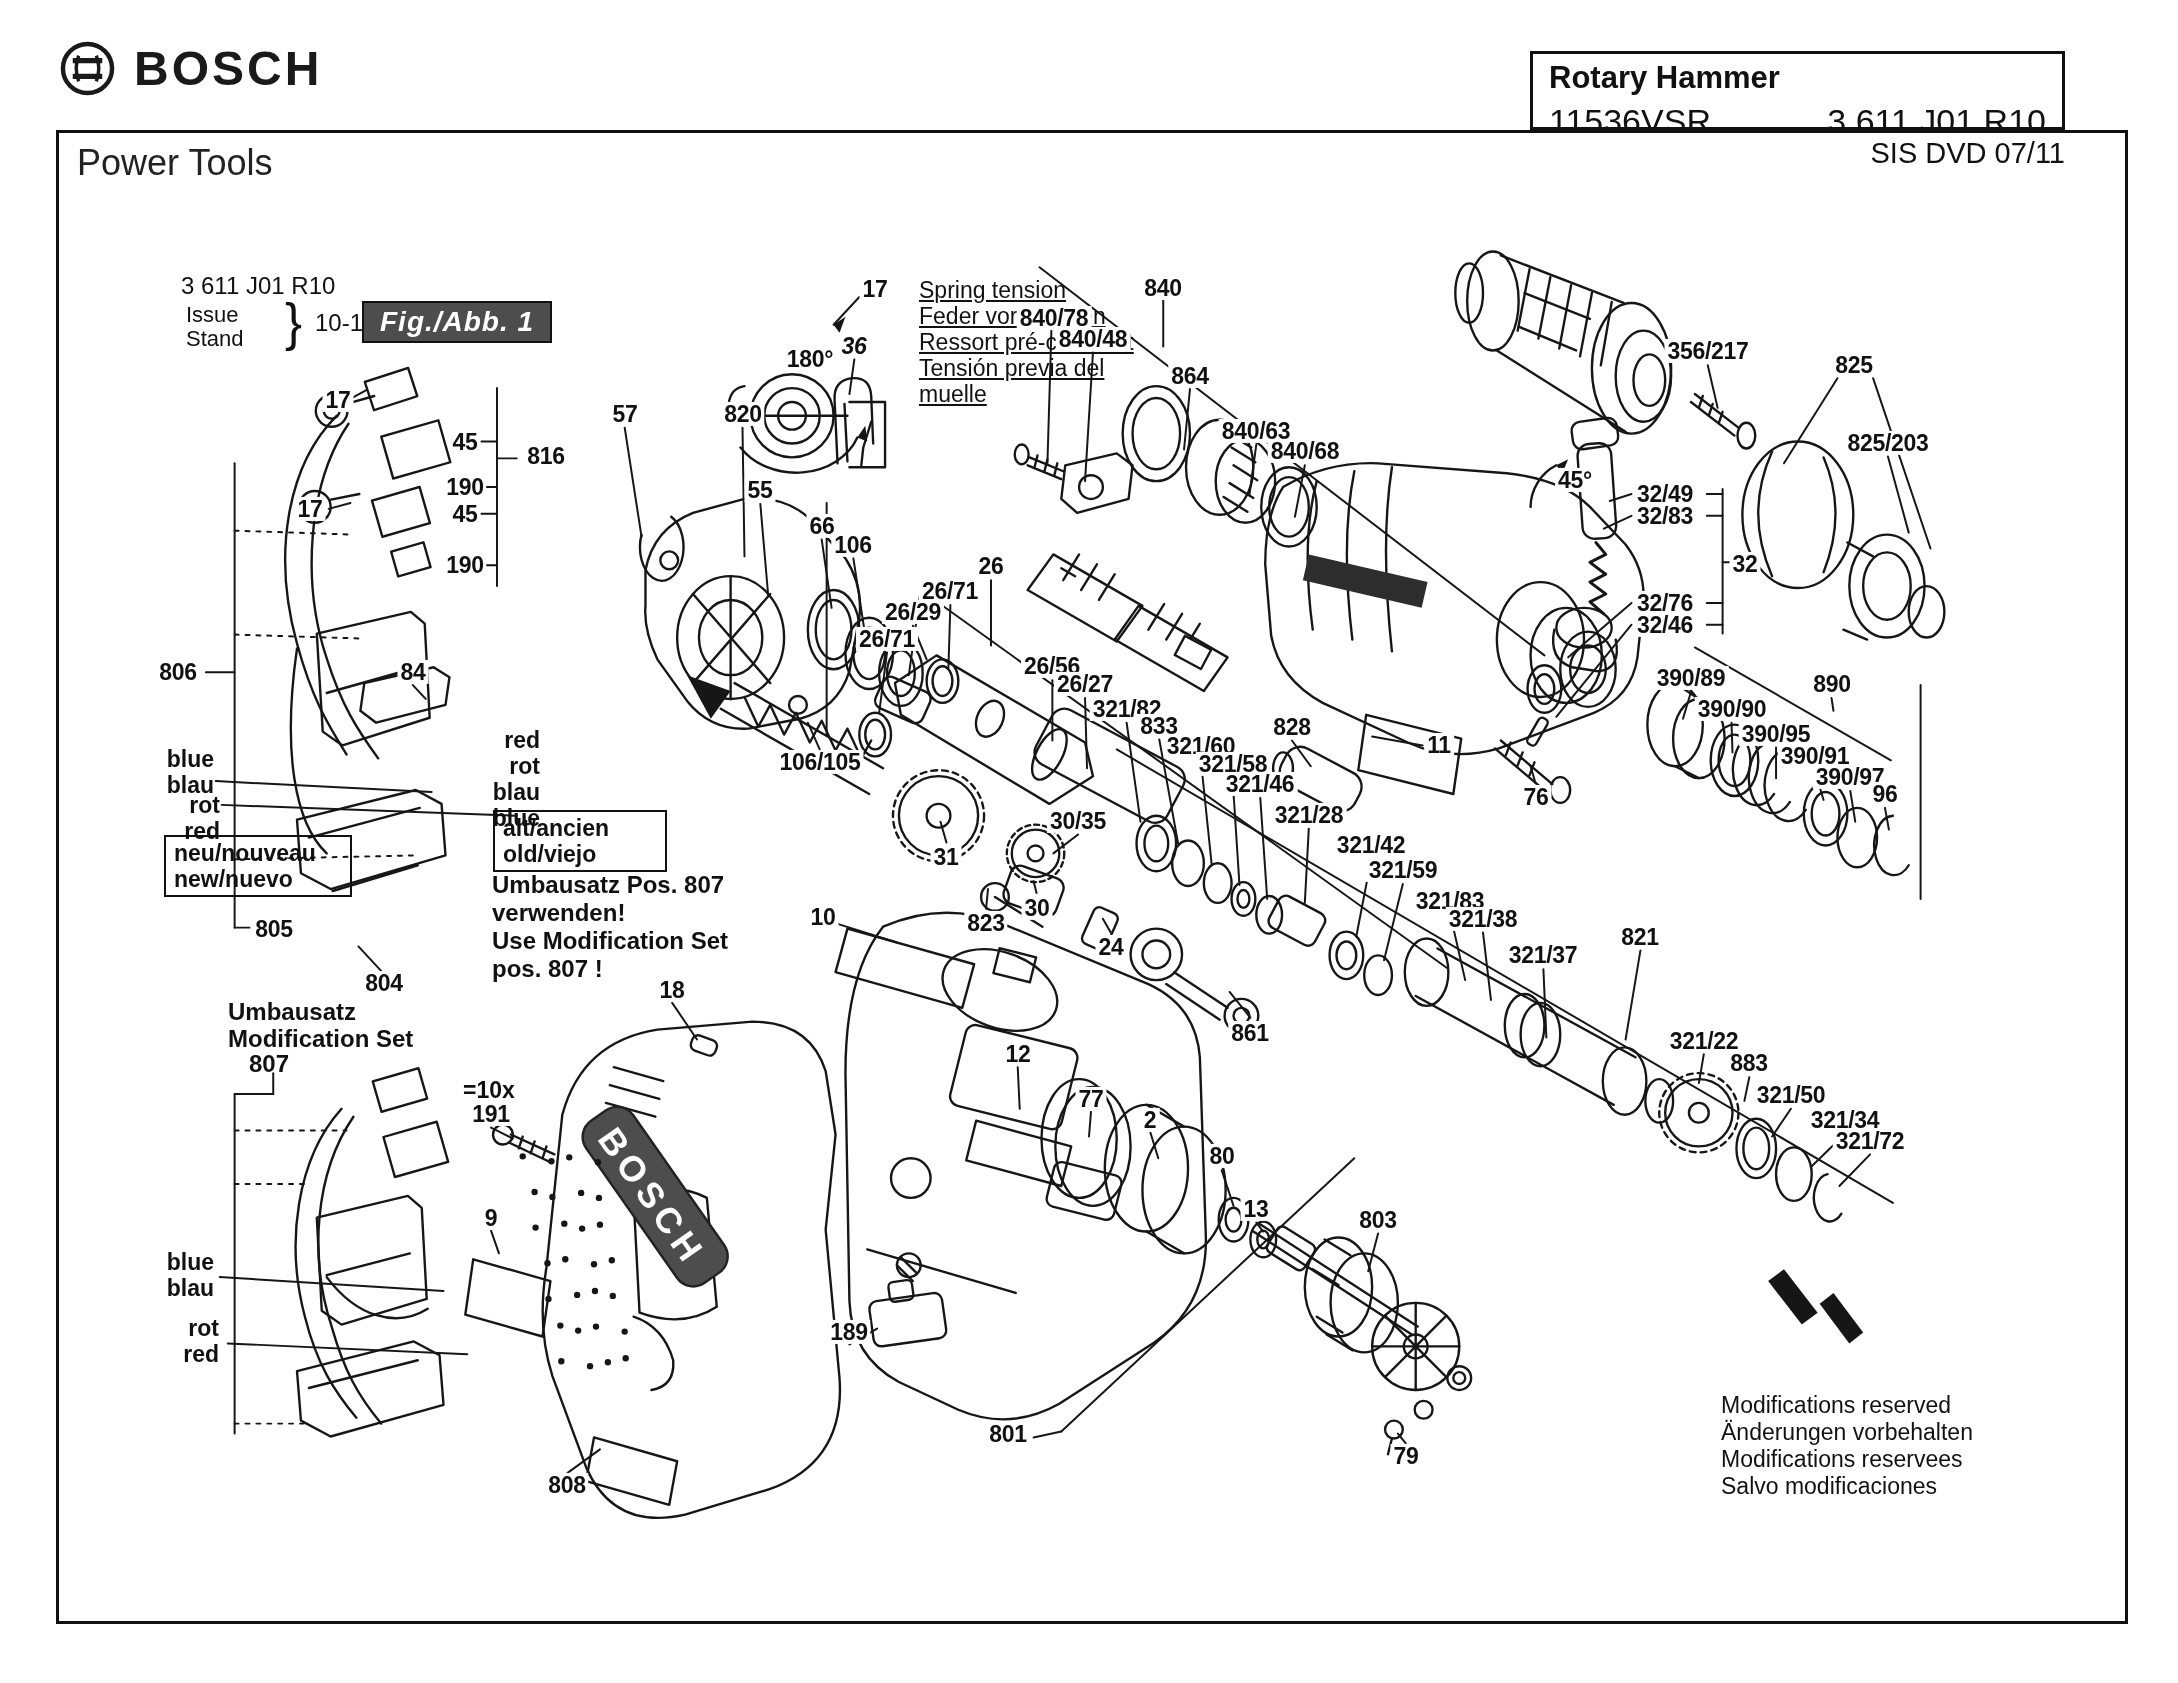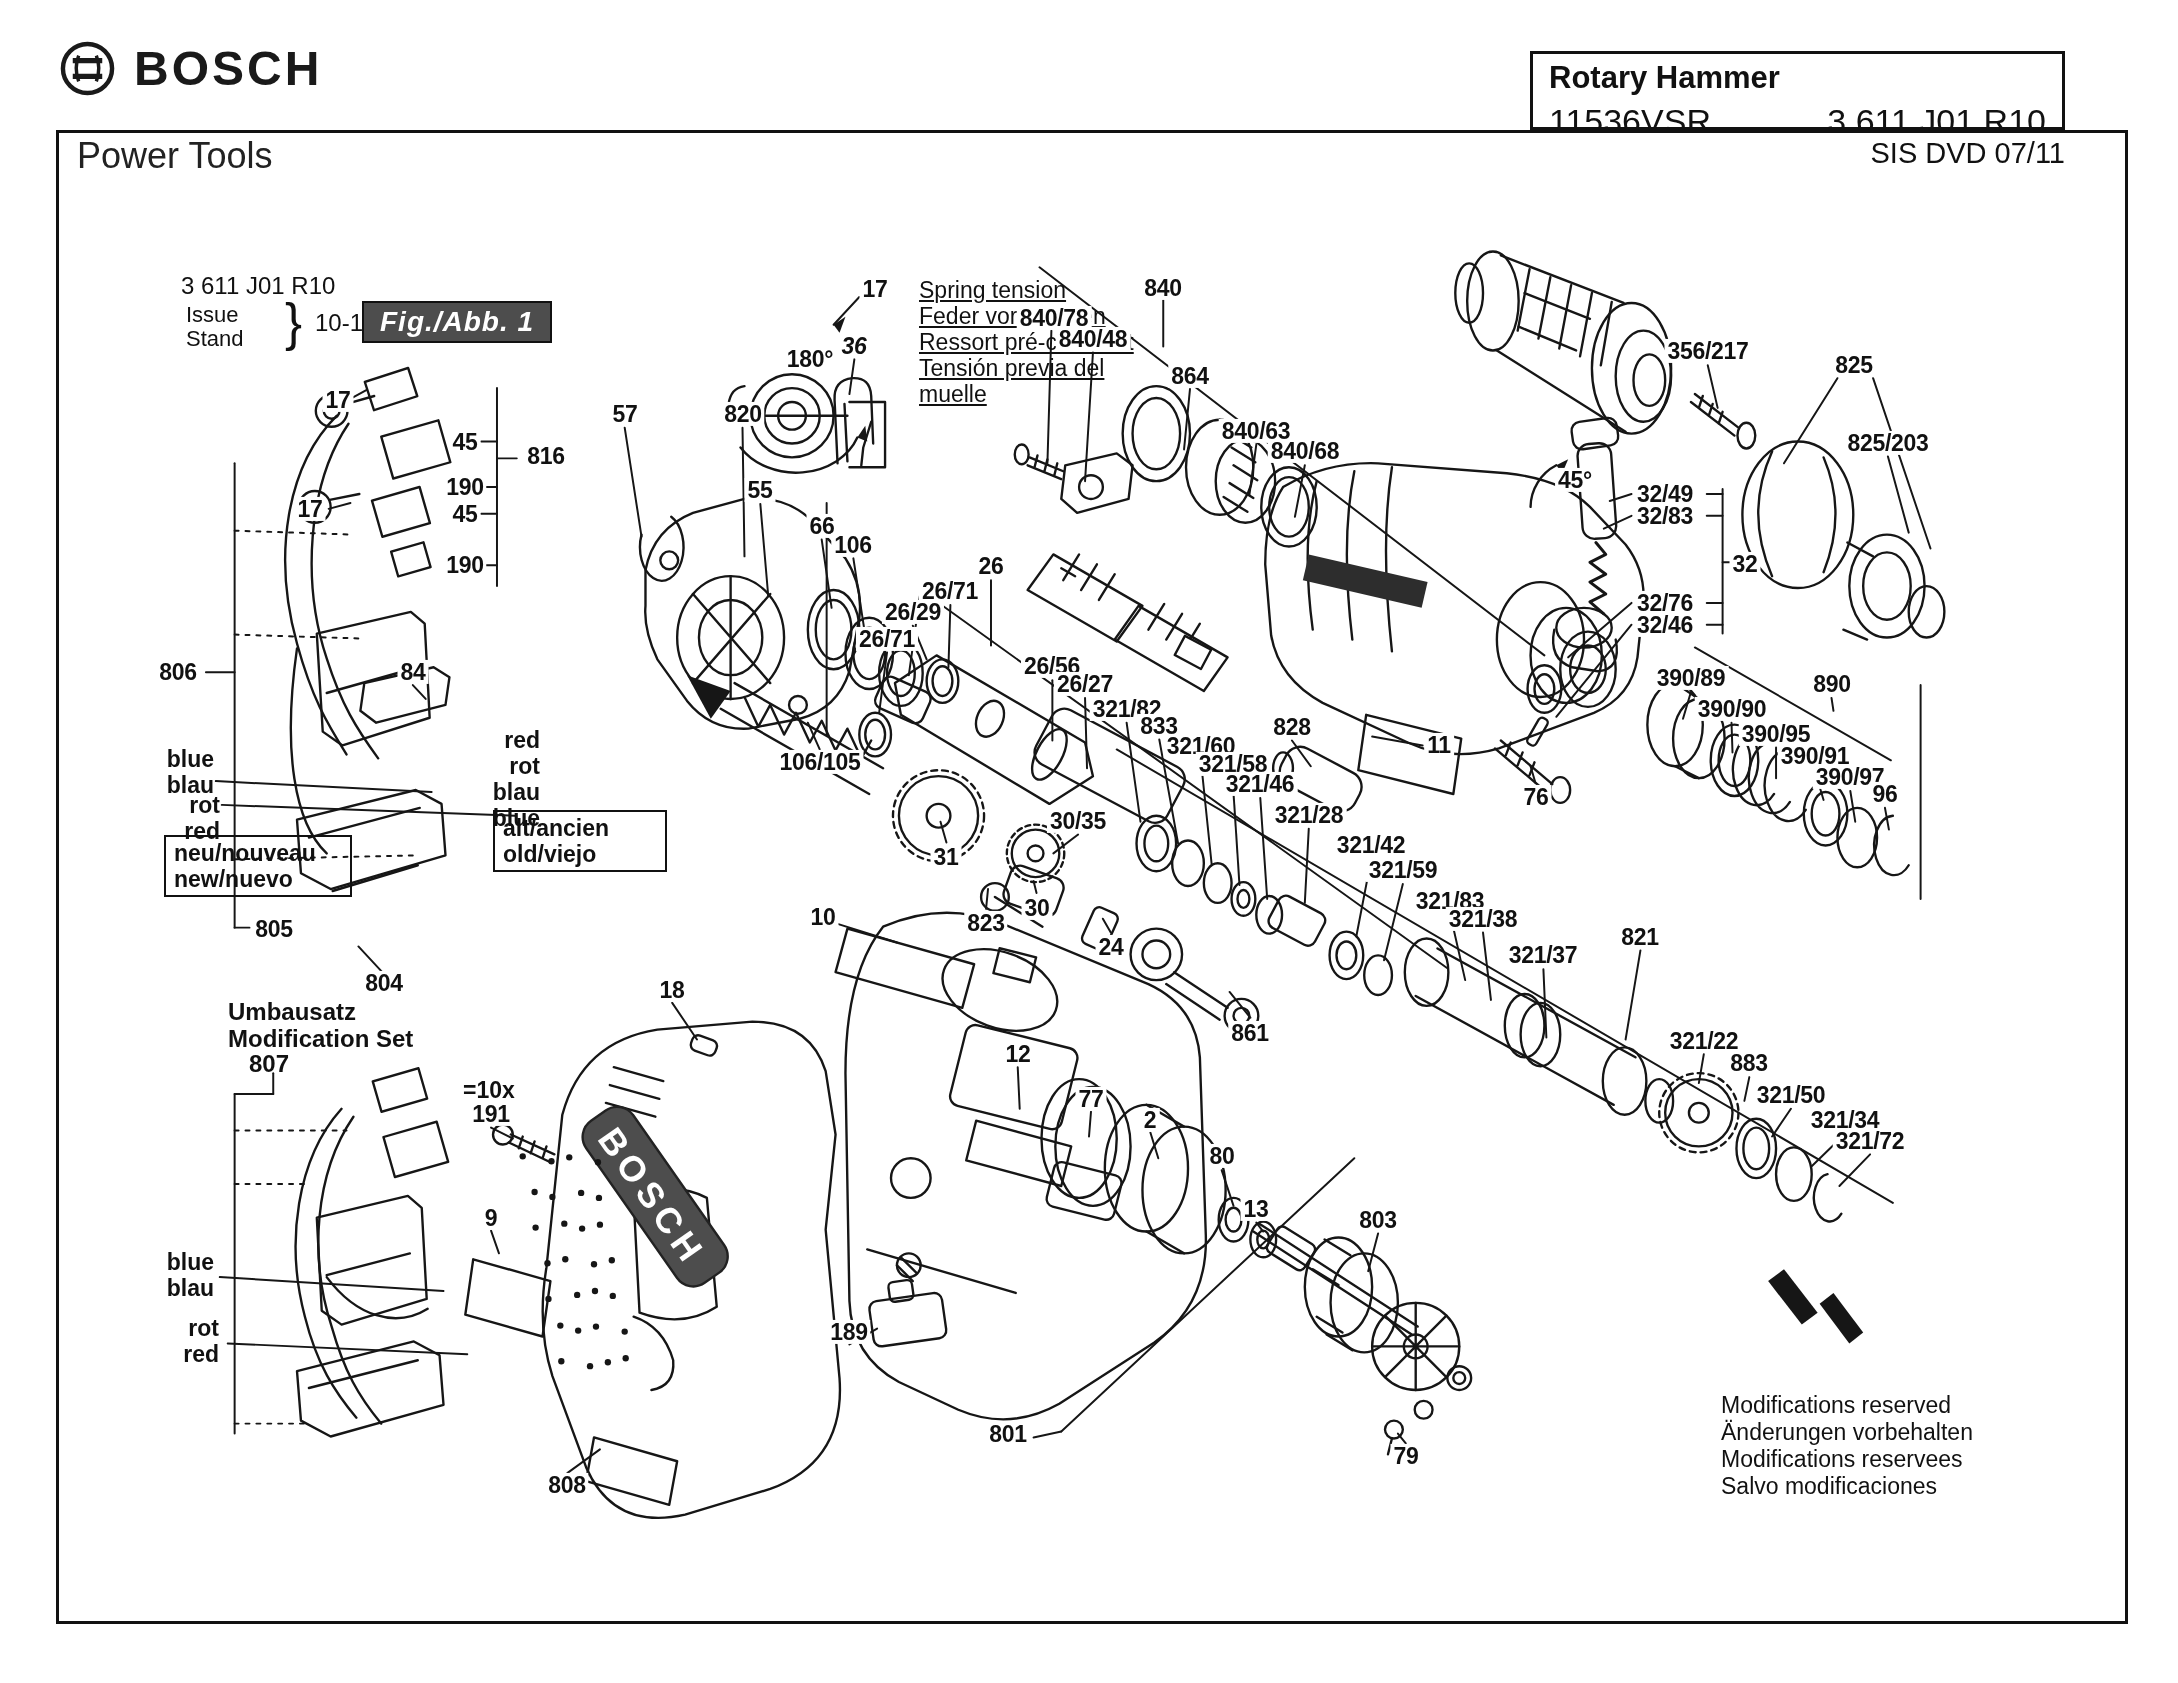"Power Tools" #division { top: 135px -> 142px }
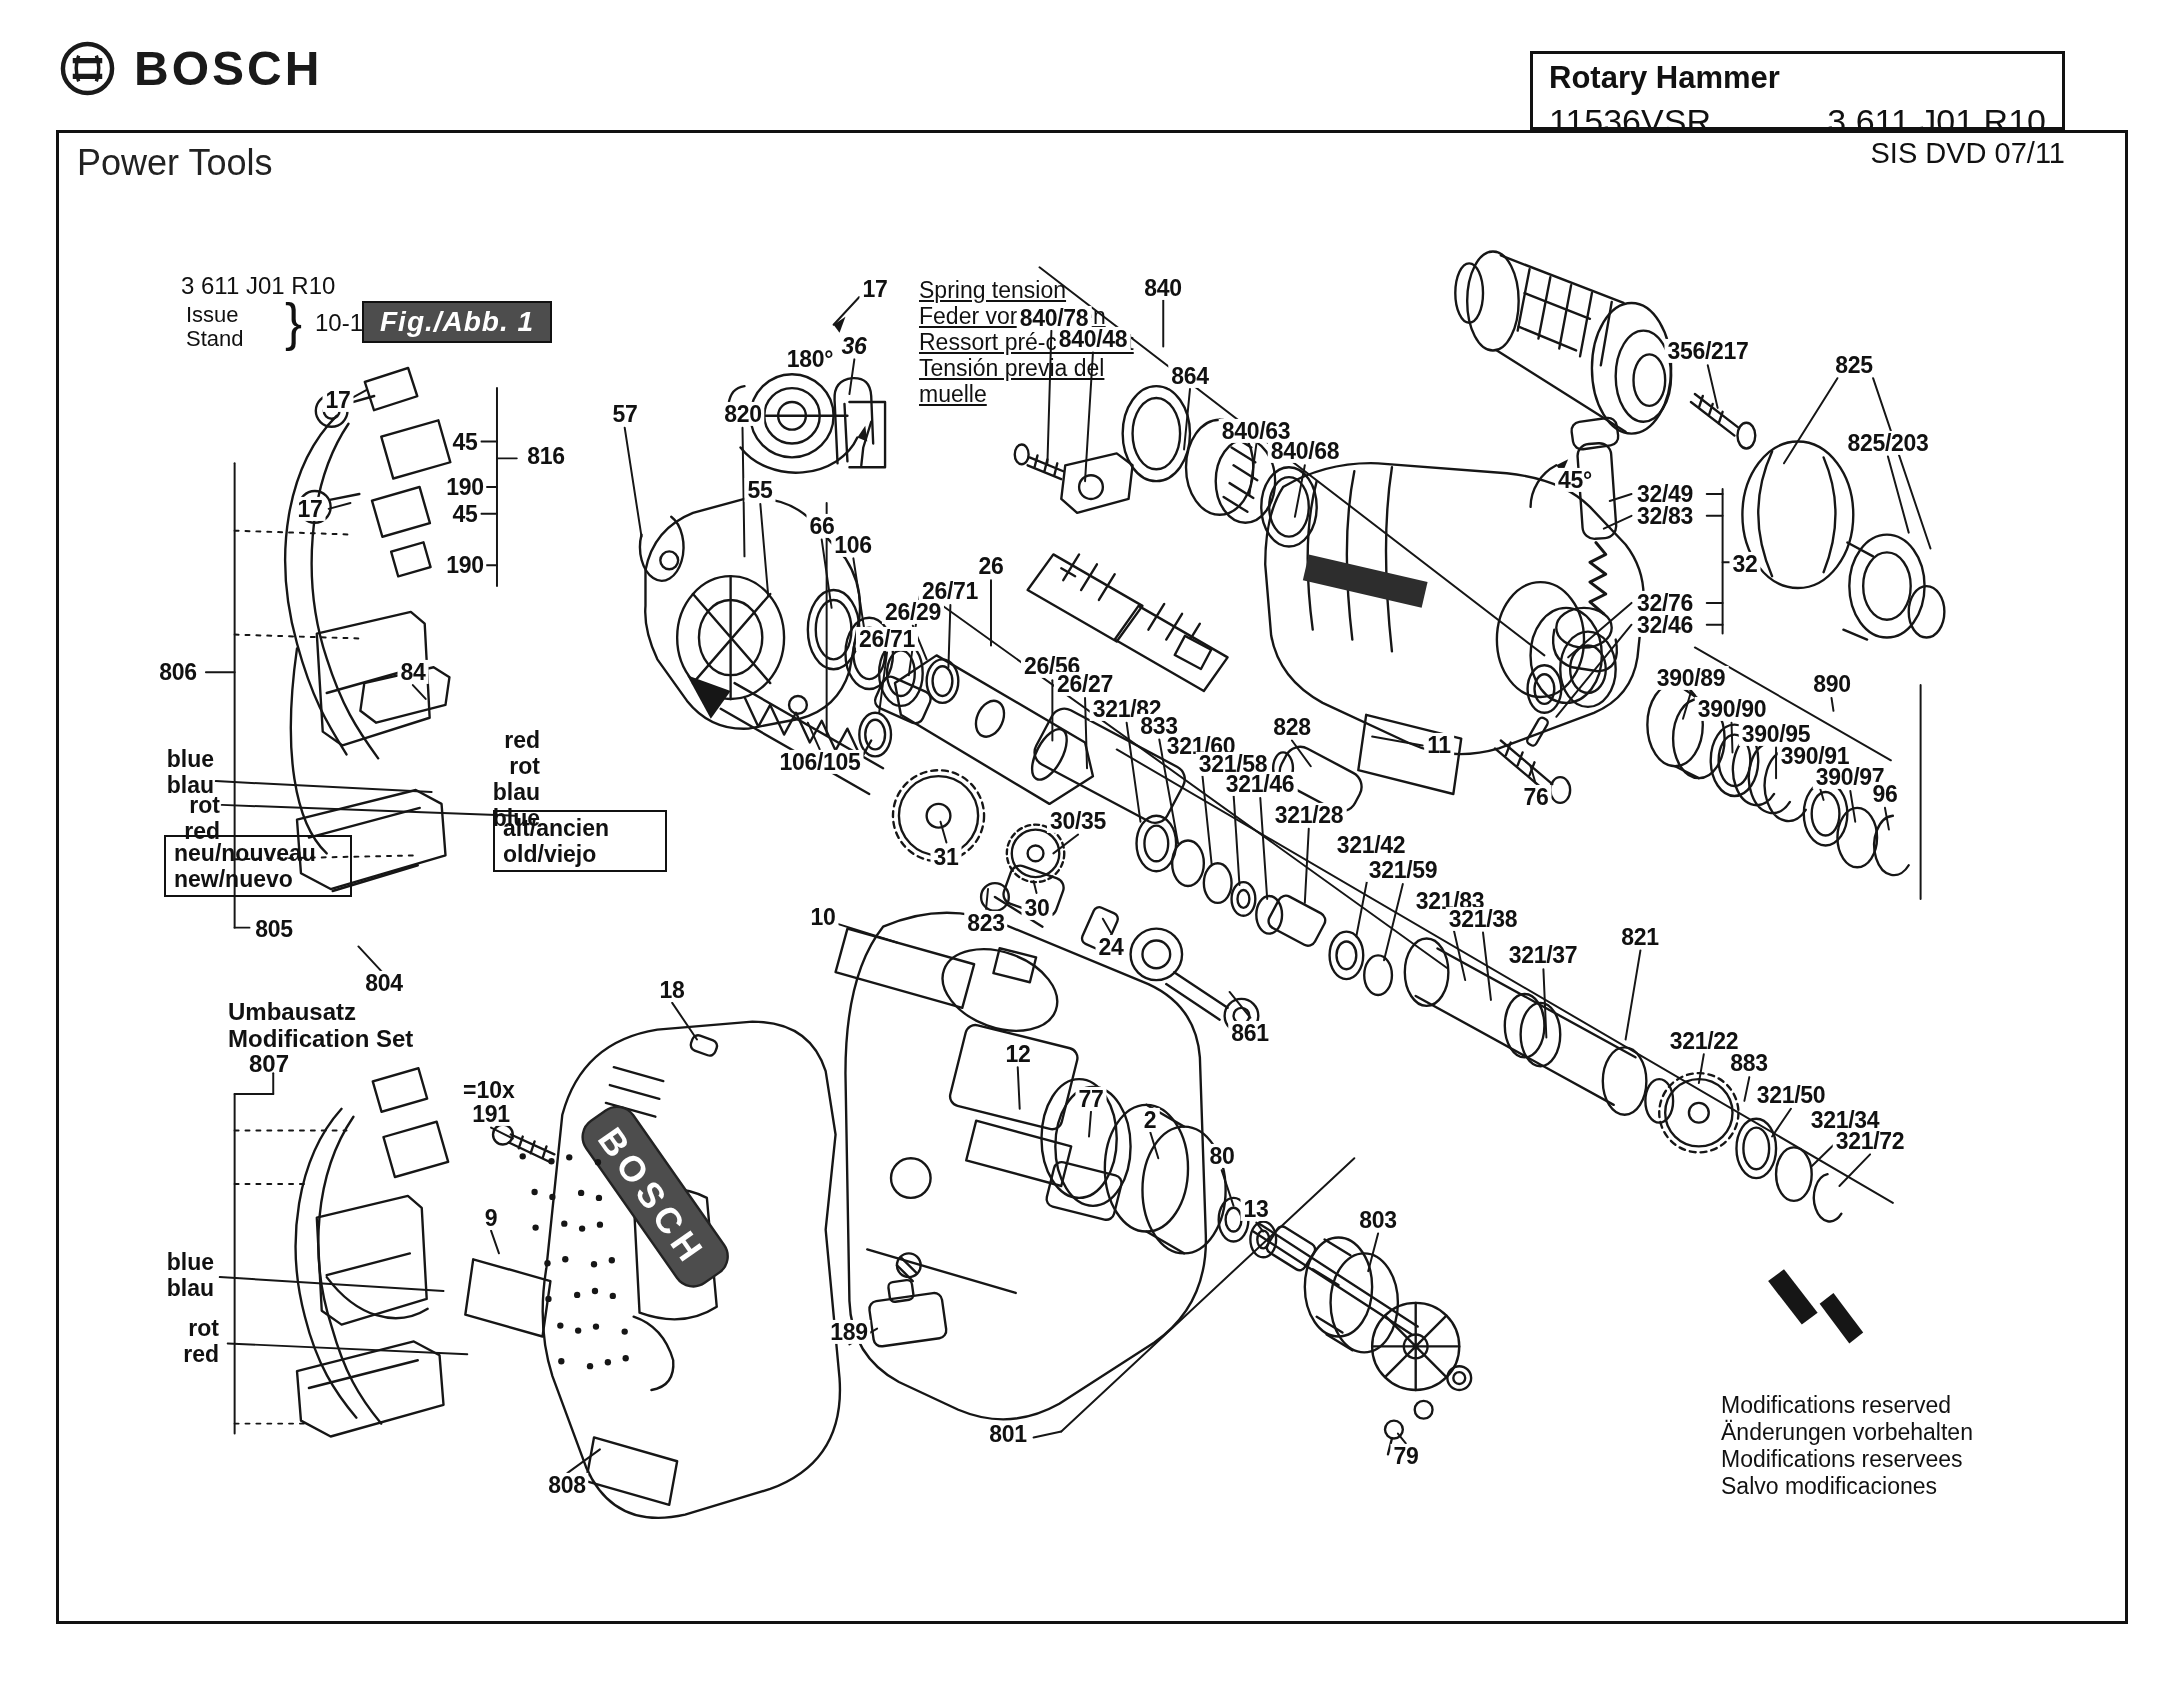"Umbausatz Pos. 807" div.txt { html: none -> <div> <div>Umbausatz Pos. 807</div> <div>verwenden!</div> <div>Use Modification Set</div> <div>pos. 807 !</div> </div> }
